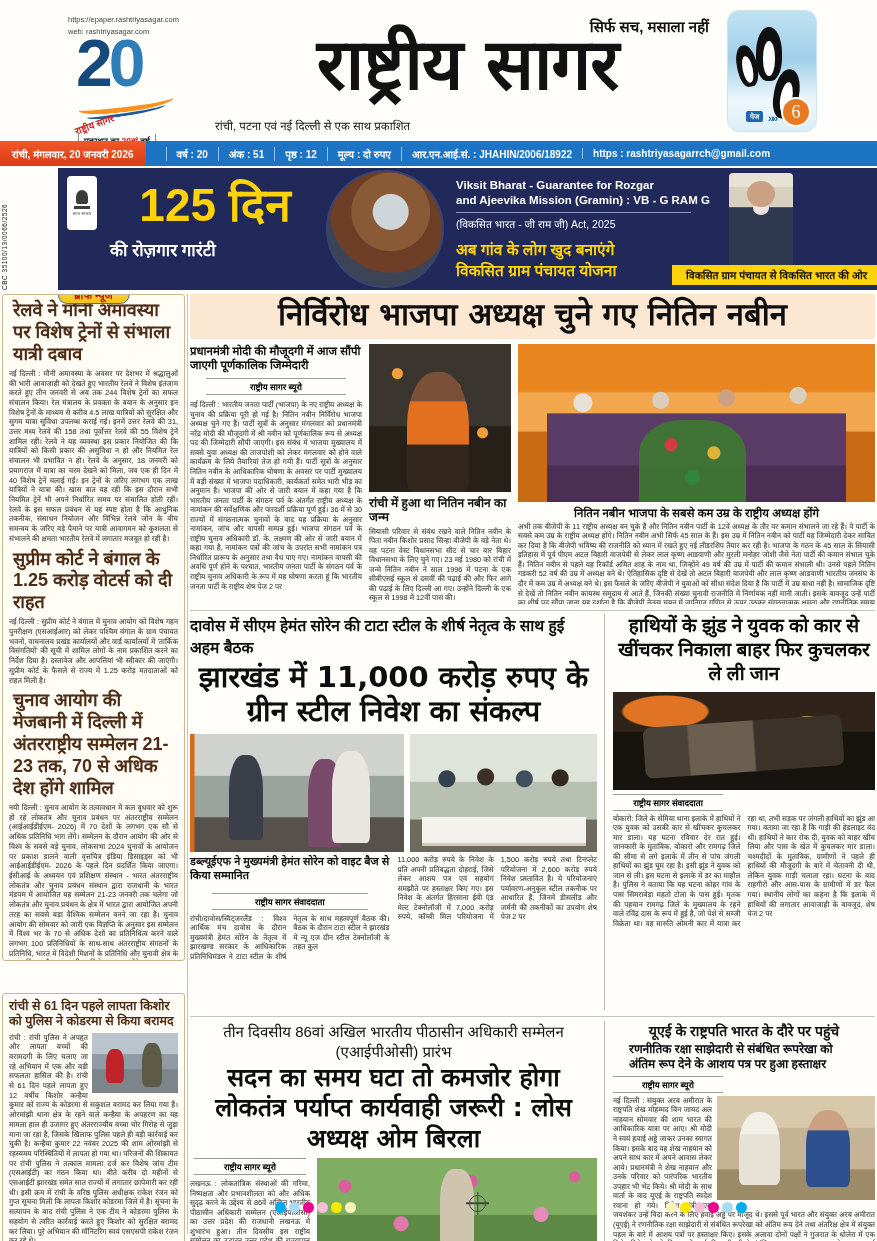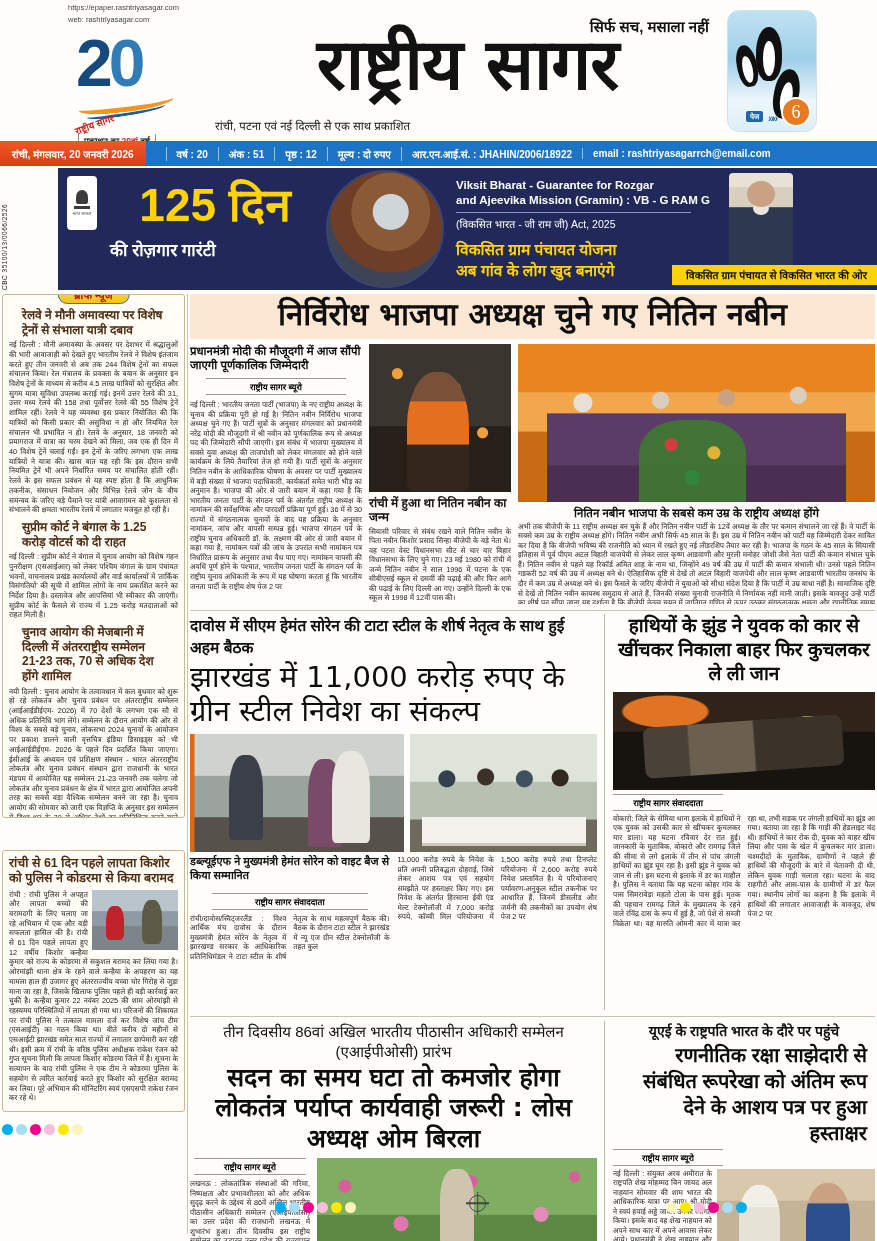"https://epaper.rashtriyasagar.com" .mh-urls { top: 2px -> 14px }
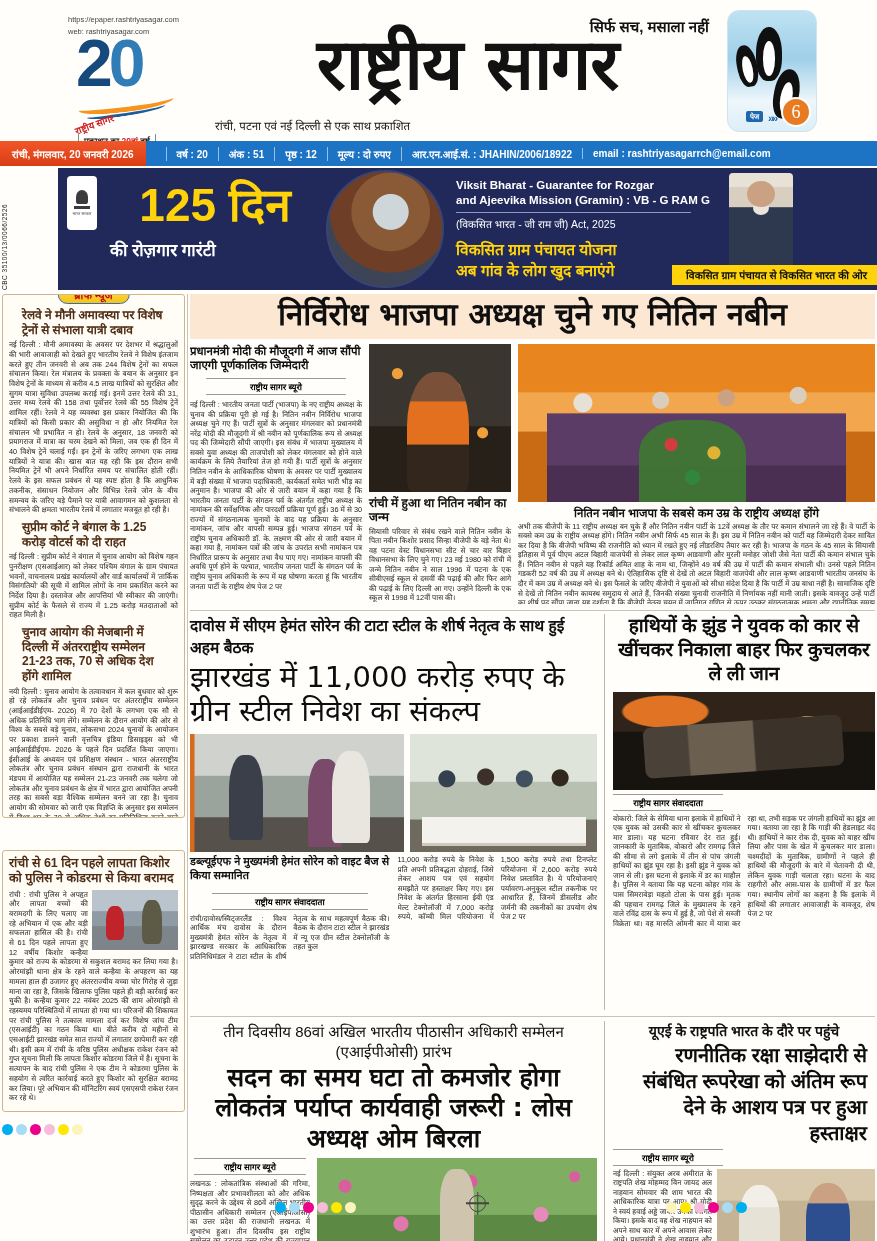"email : rashtriyasagarrch@email.com" span.item { text: email : rashtriyasagarrch@email.com -> https : rashtriyasagarrch@gmail.com }
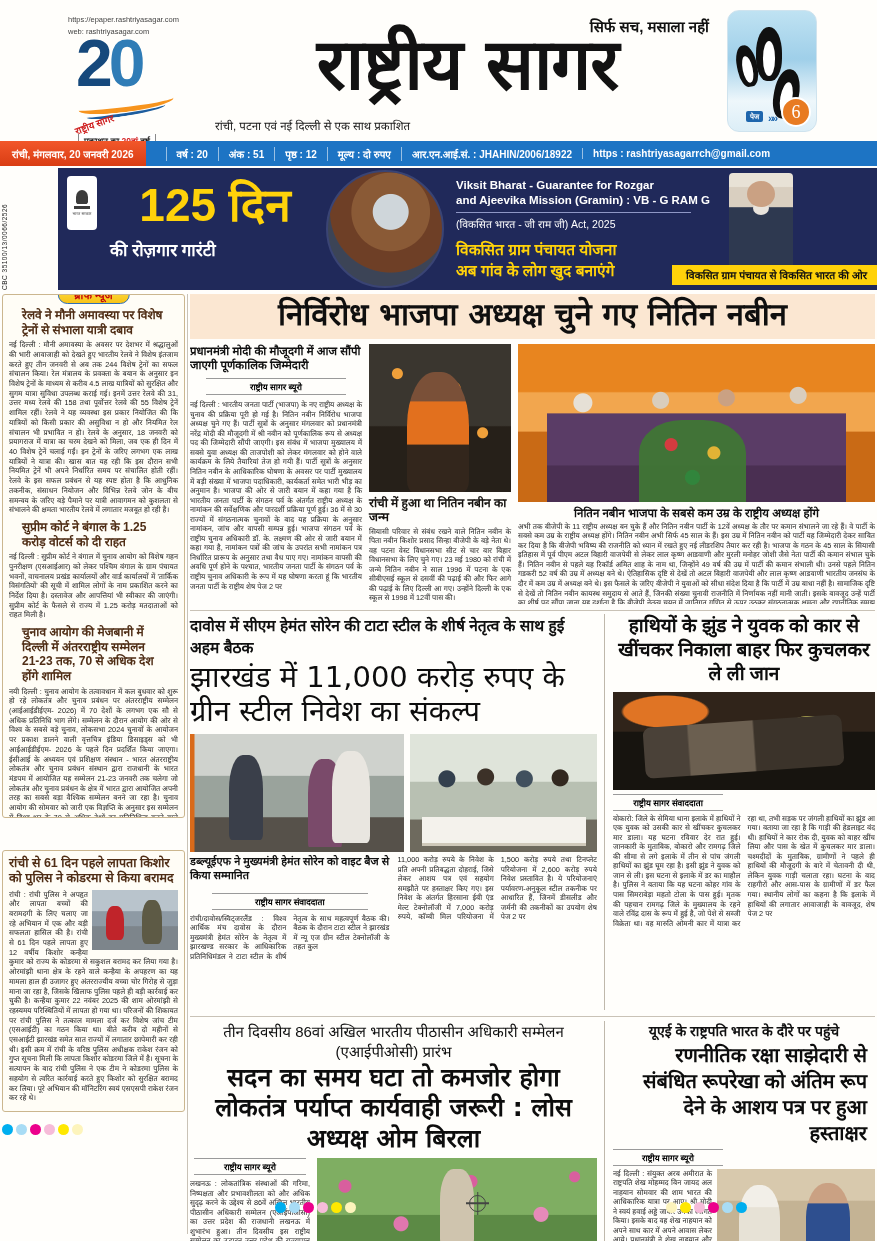"विकसित ग्राम पंचायत योजना" div.y { order: before "अब गांव के लोग खुद" -> after "अब गांव के लोग खुद" }
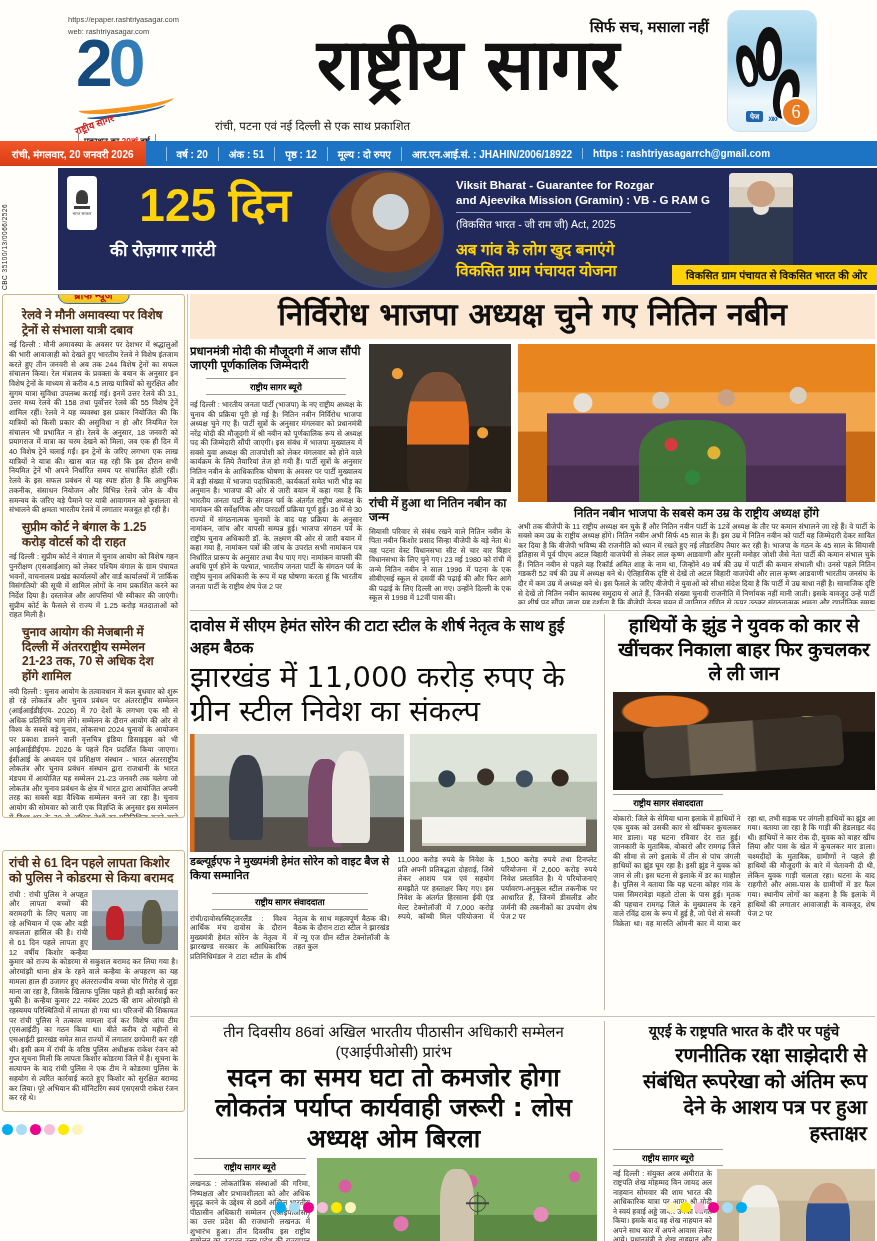"ब्रीफ न्यूज" .sb-box { height: 524px -> 667px; padding: 8px 6px 4px -> 0 6px 4px }
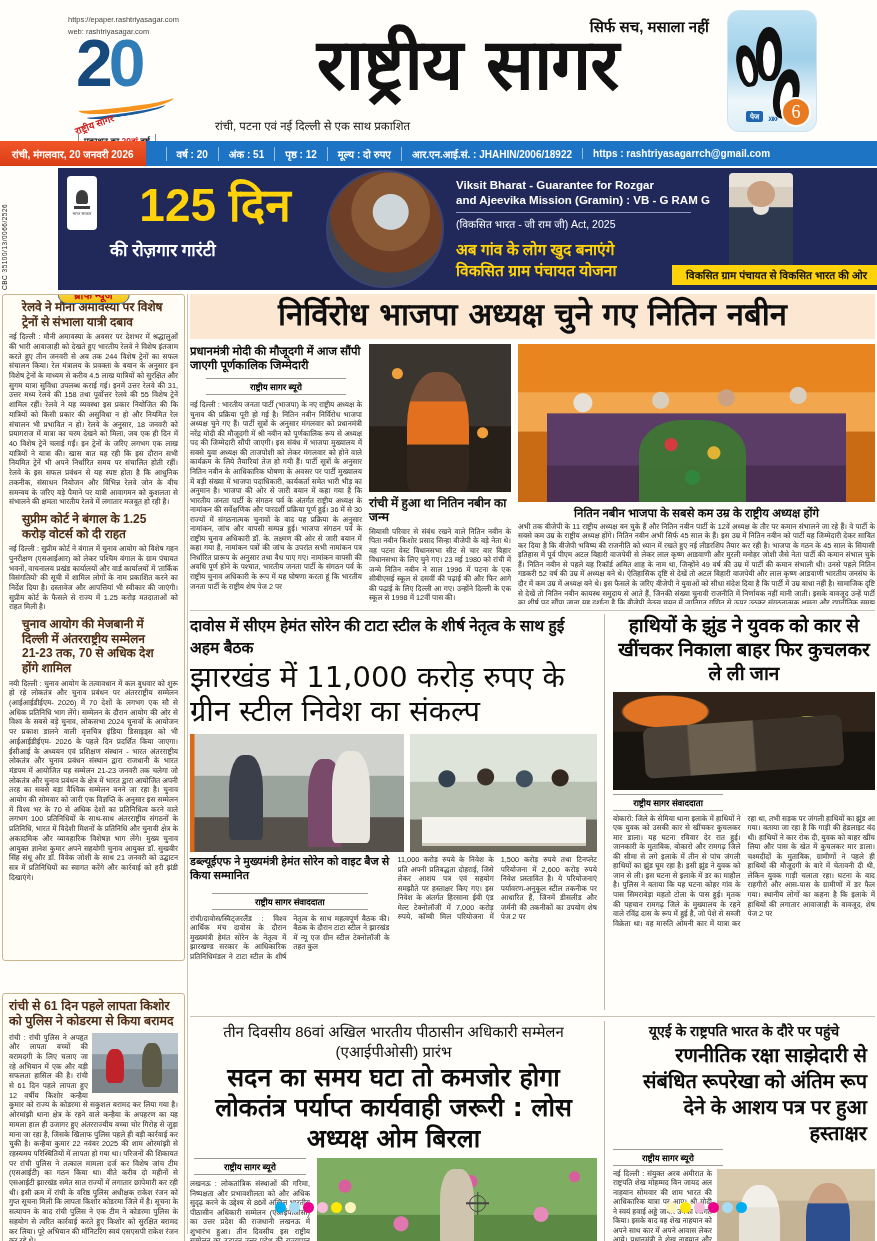"रेलवे ने मौनी अमावस्या पर" .sb-art h3 { font-size: 12px -> 18px; margin: 5px 13px 3px -> 5px 4px 3px }
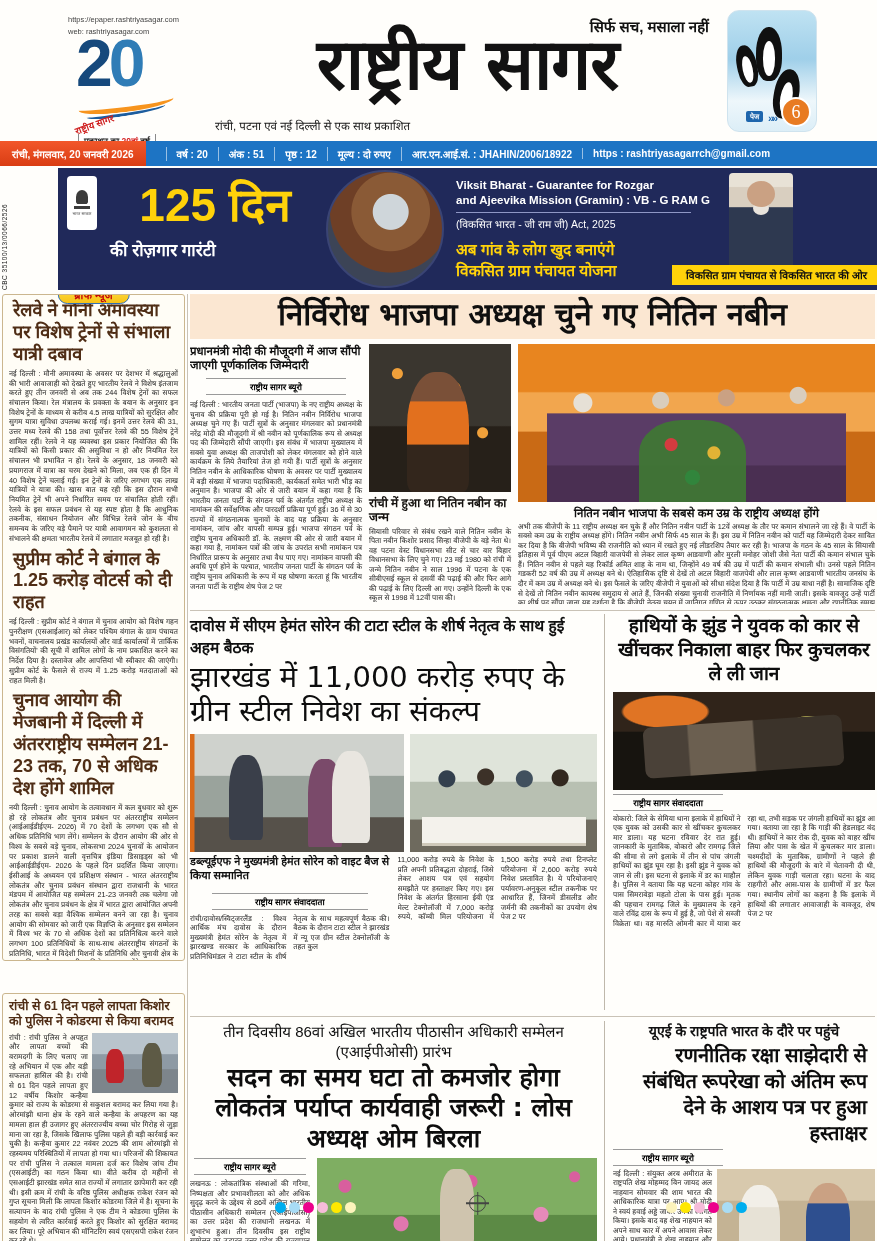"झारखंड में 11,000 करोड़ रुपए" .s2-headline { font-weight: normal -> bold; text-align: left -> center }
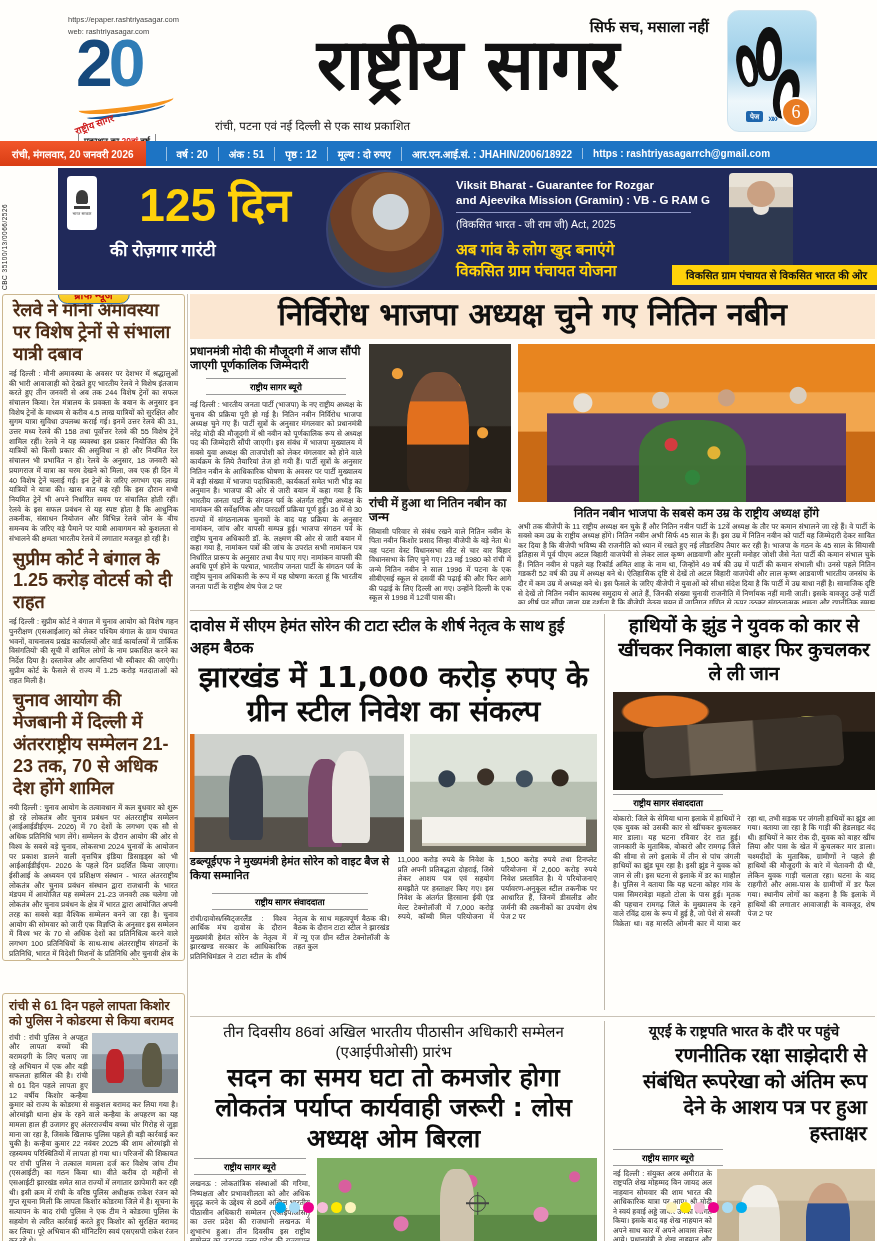"रणनीतिक रक्षा साझेदारी से संबंधित" .s5-headline { font-size: 20px -> 12px; margin: 2px 8px 3px -> 2px 16px 3px; text-align: right -> left }
